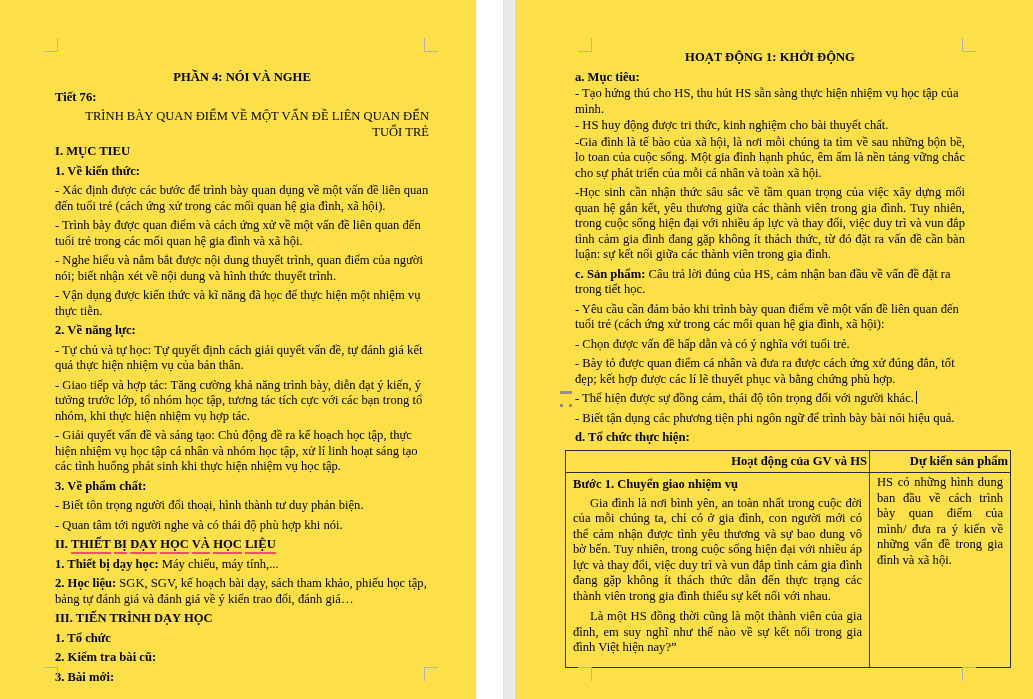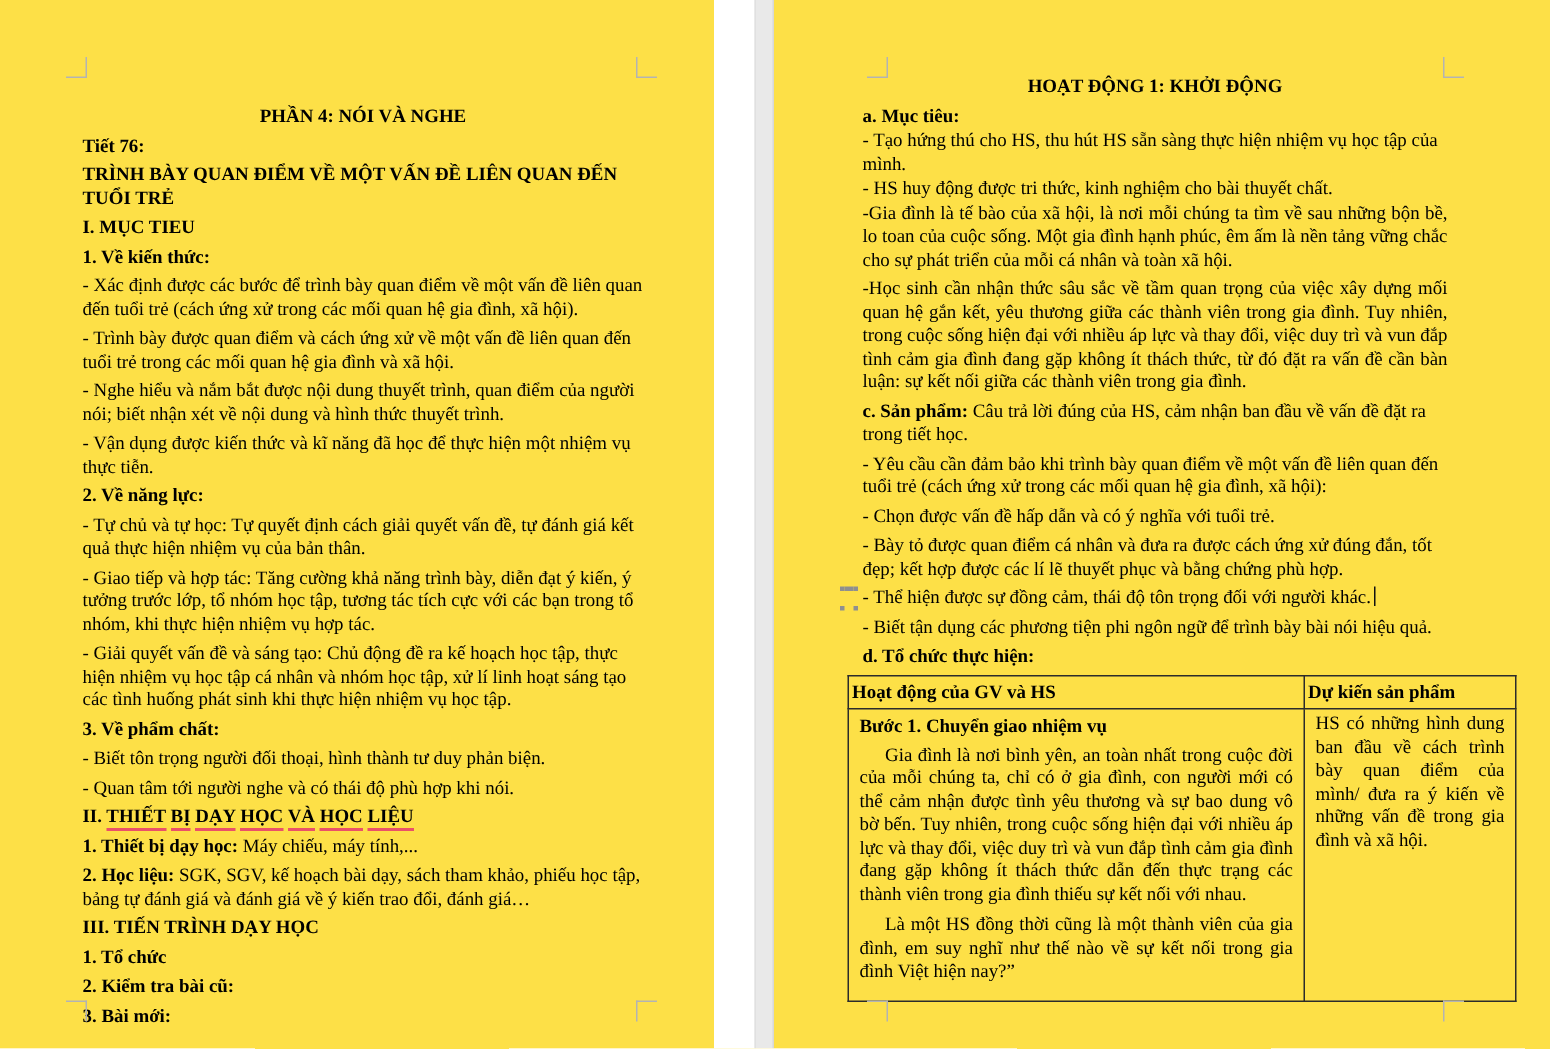"TRÌNH BÀY QUAN ĐIỂM VỀ" .h-title { font-weight: 700 -> 400; text-align: left -> right }
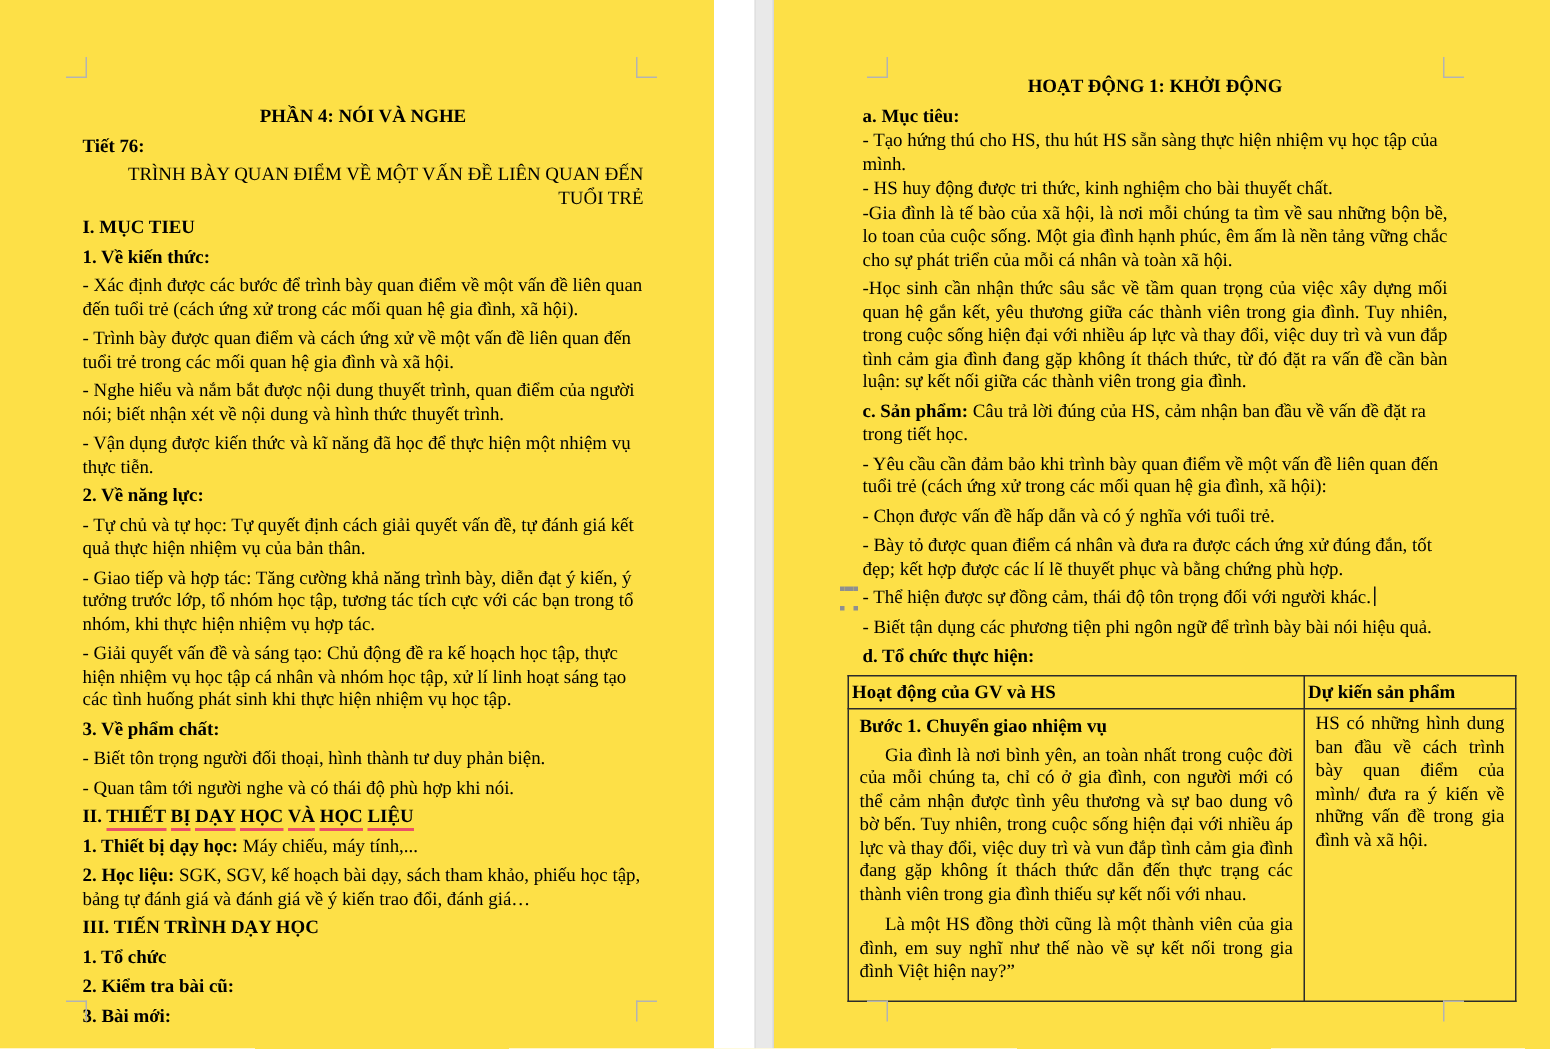"- Xác định được các" div.blk { text: điểm -> dụng }
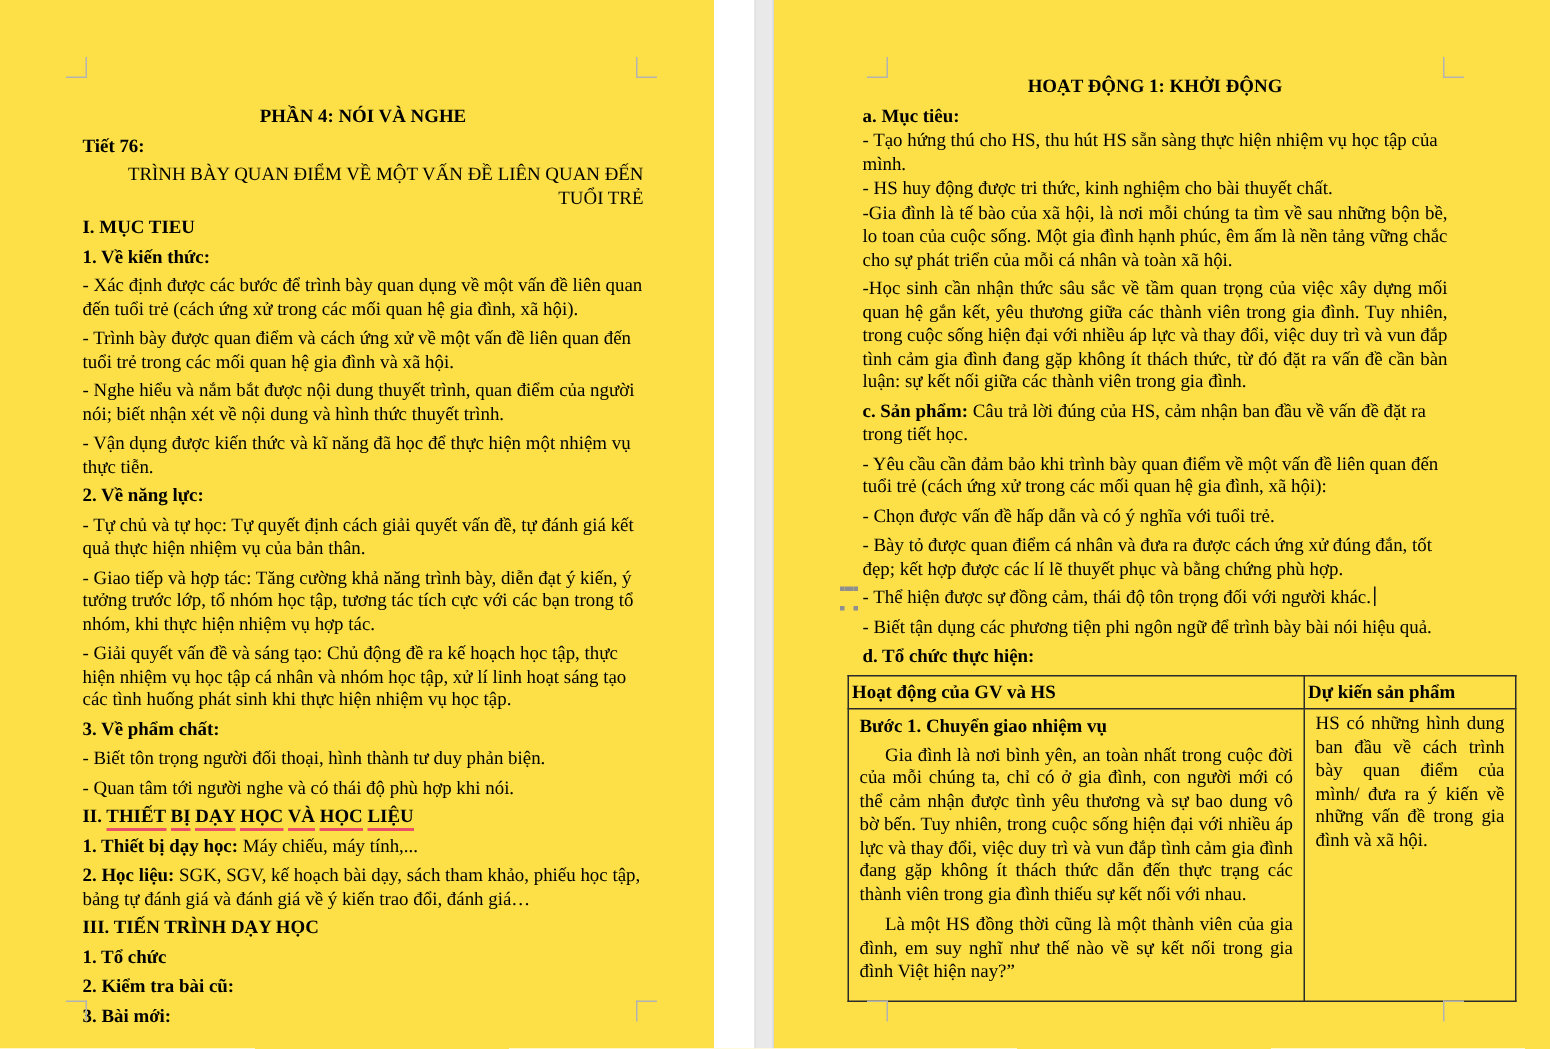"Hoạt động của GV và" table.acttable th { text-align: left -> right }
